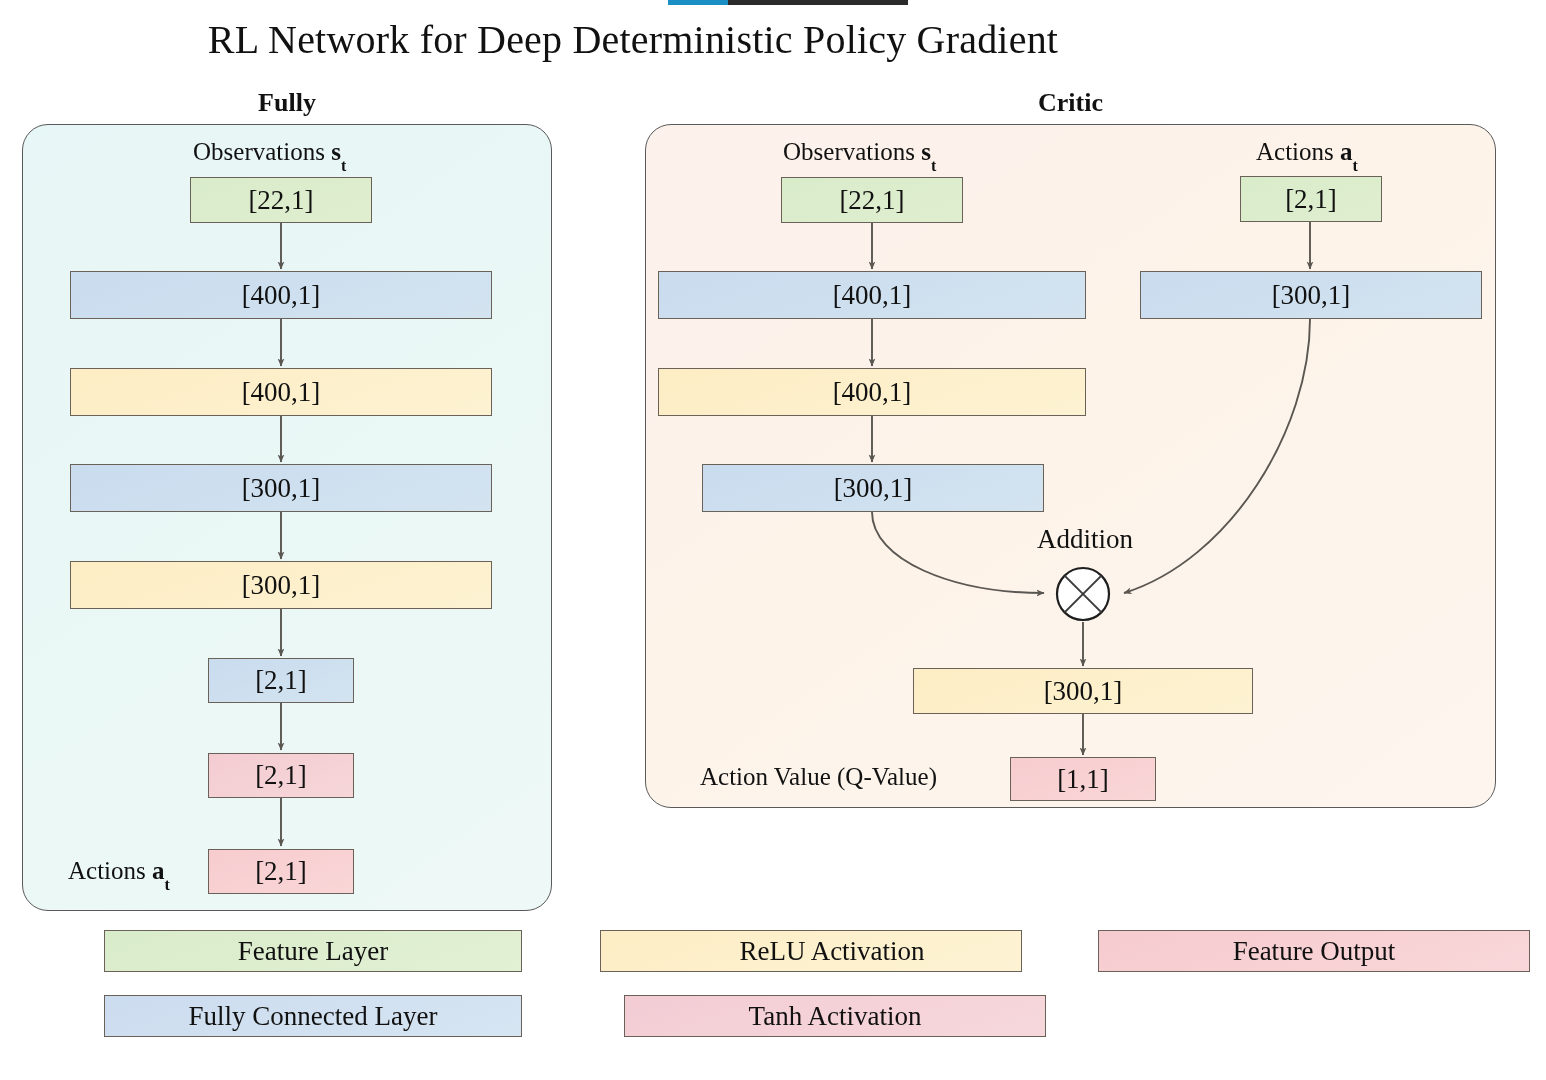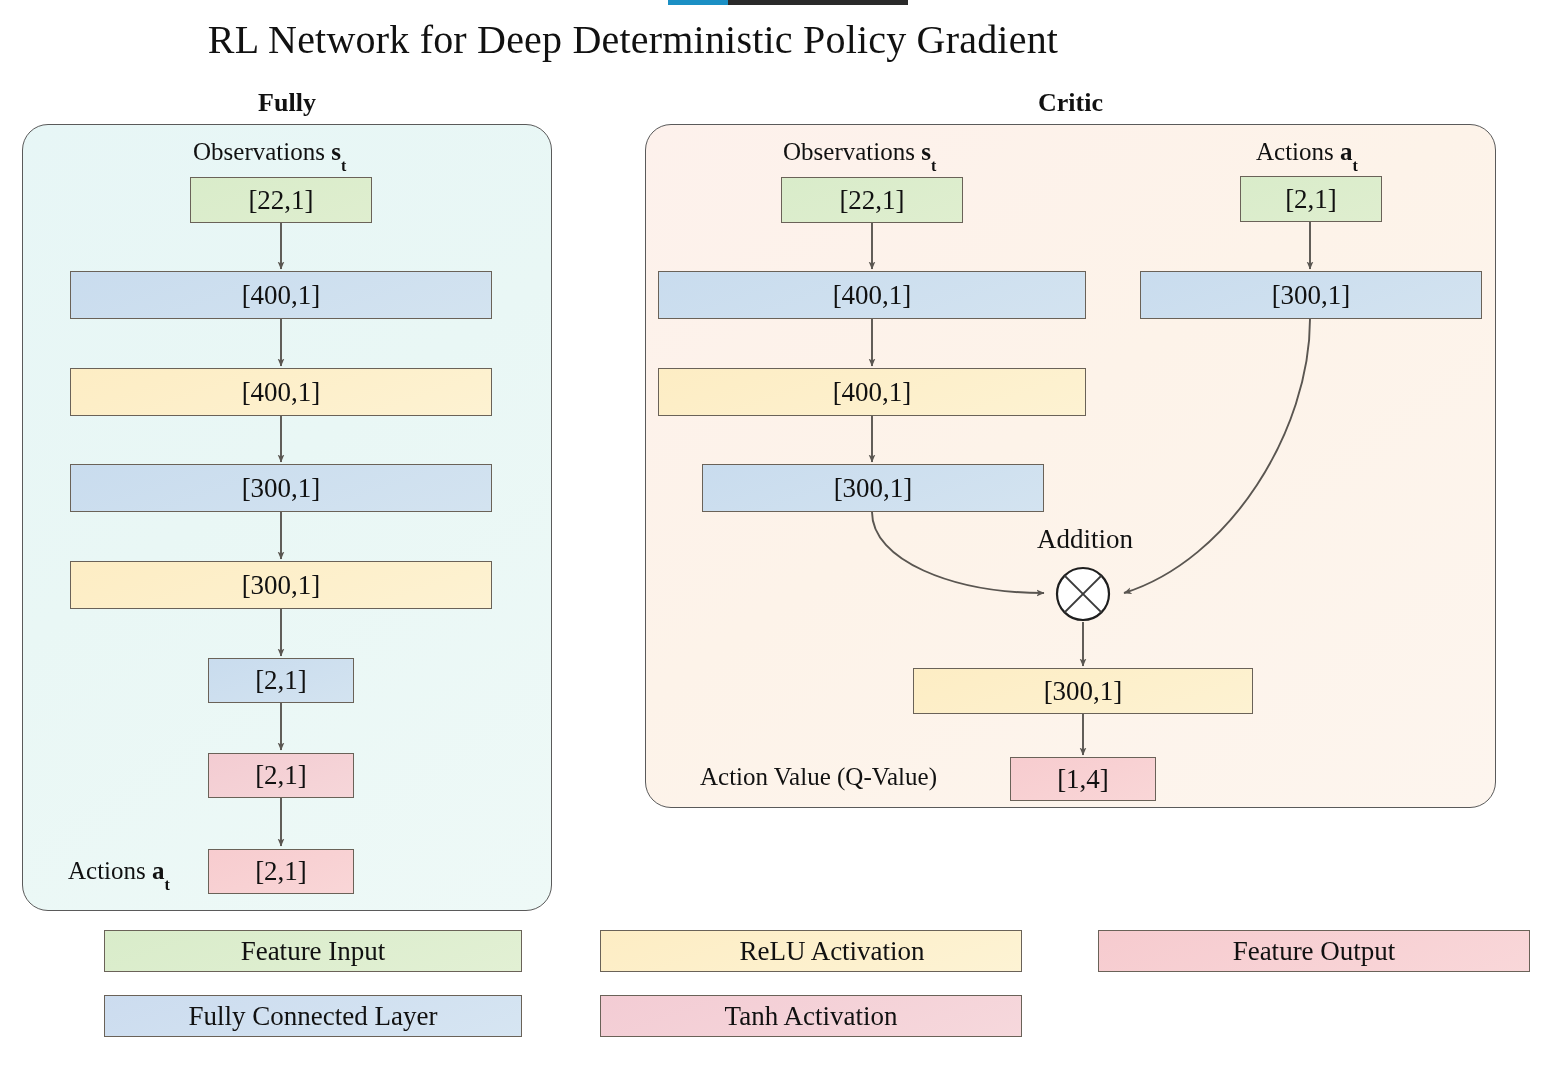"[1,4]" div.node { text: 1,4 -> 1,1 }
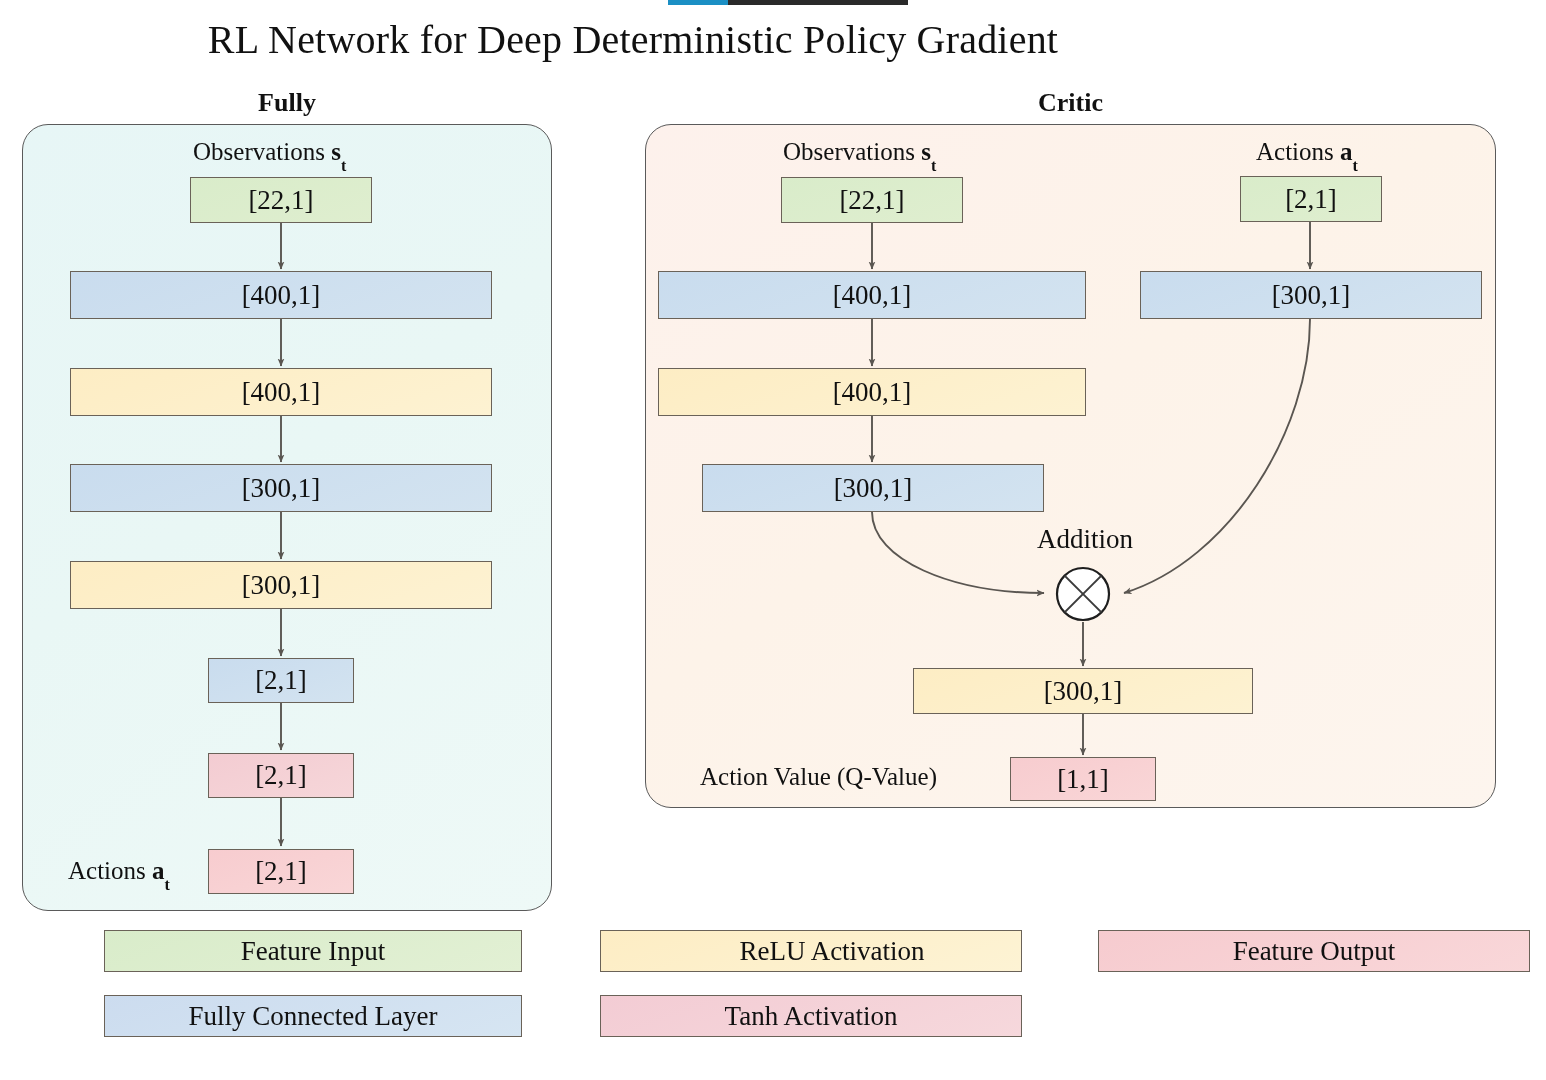"Feature Input" div.legend-box { text: Input -> Layer }
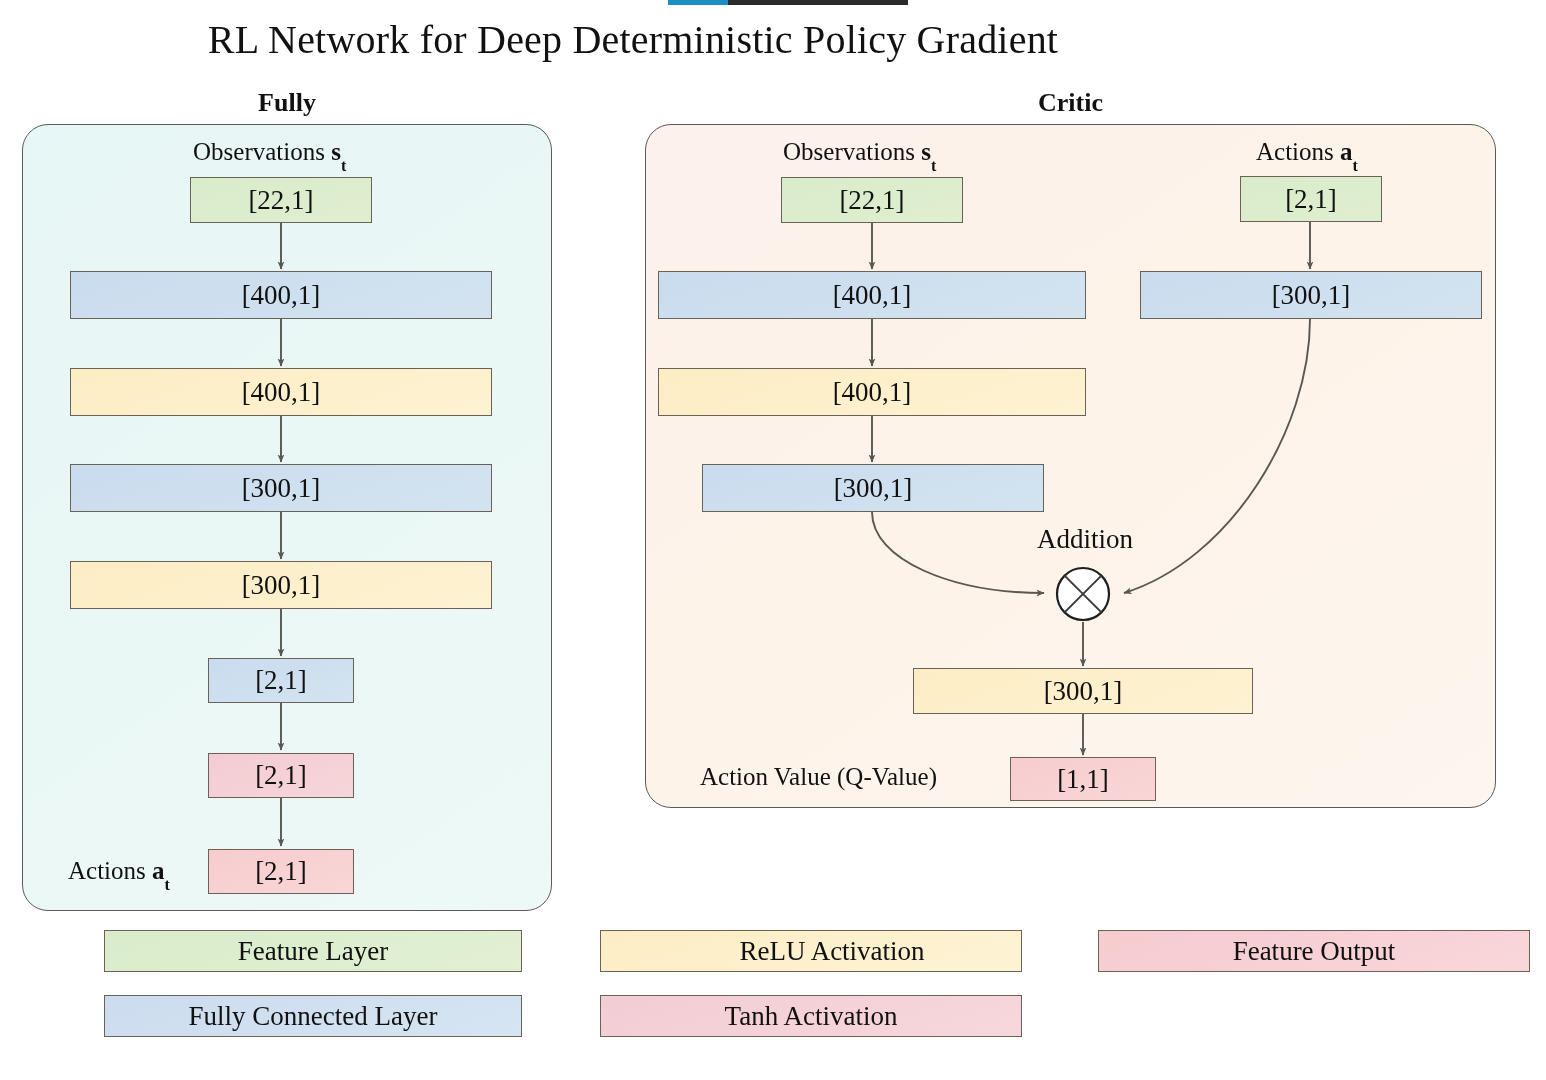"Tanh Activation" div.legend-box { left: 600px -> 624px }
